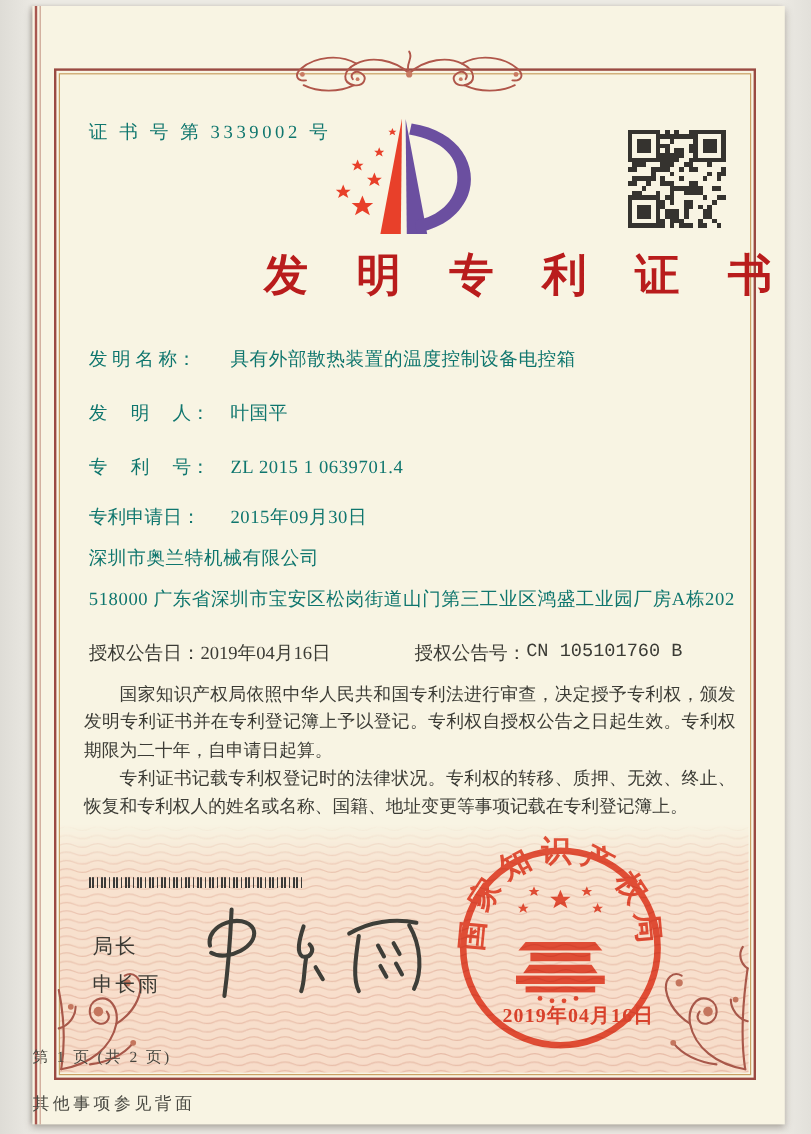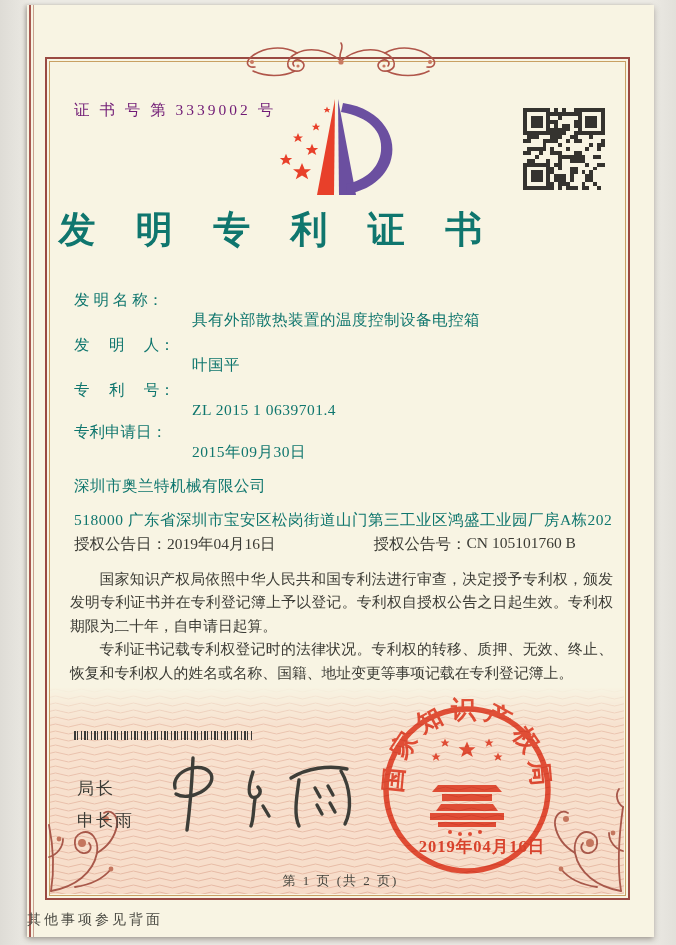"证 书 号 第 3339002" .certno { color: #701a75 -> #0f766e }
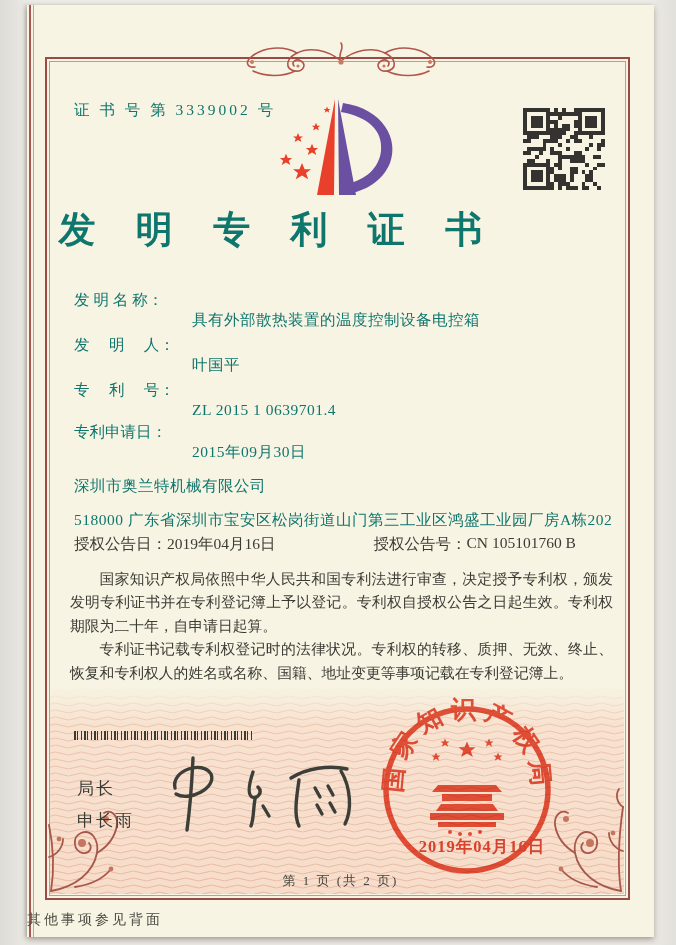"发 明 专 利 证" .title { color: #0f766e -> #b91c1c; left: 16px -> 5px; text-align: left -> right }
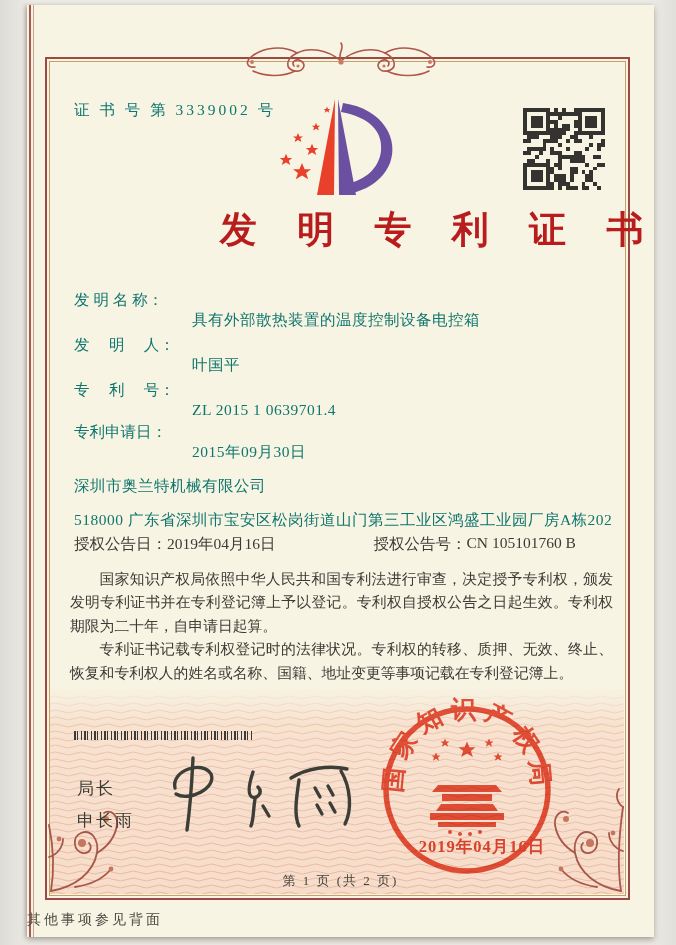"具有外部散热装置的温度控制设备电控箱" .fieldrow .val { margin-top: 20px -> none }
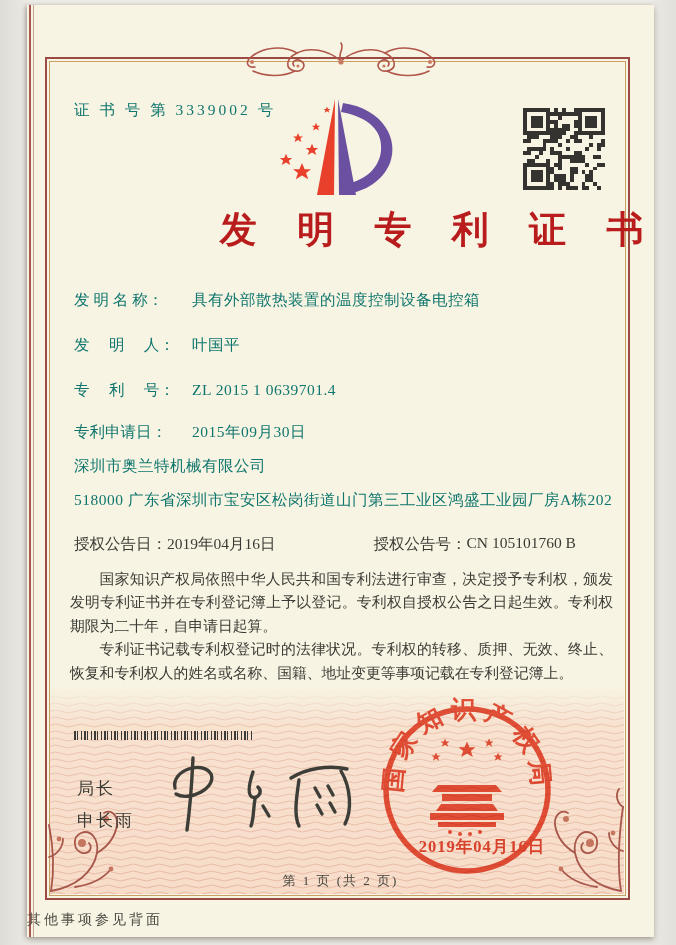"授权公告号：" .grantrow .pair.second { font-family: none -> Liberation Mono, monospace; margin-left: 98px -> 70px }
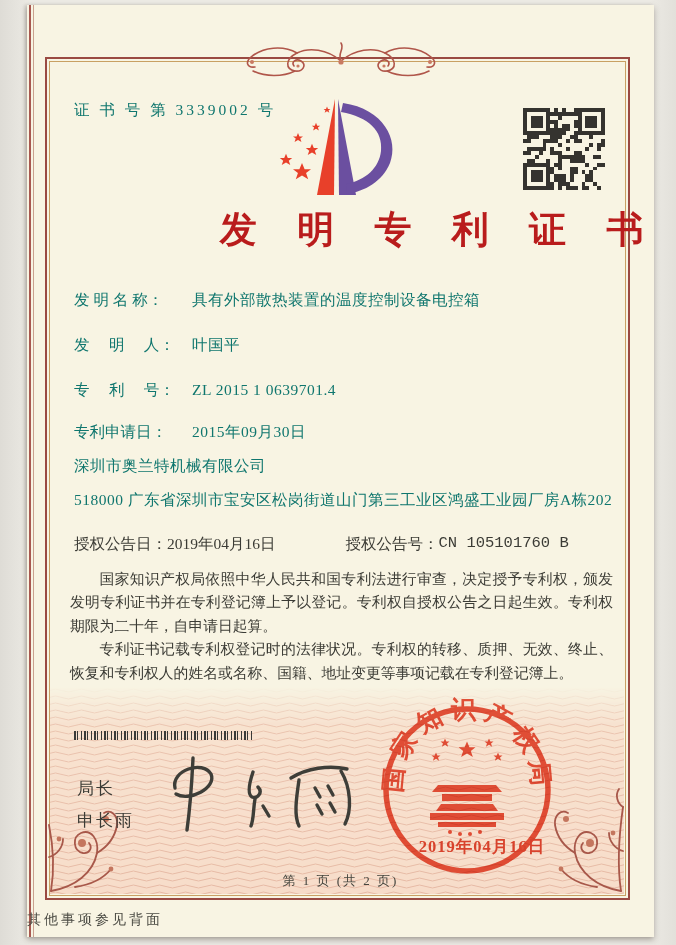"第 1 页 (共 2" .pageinfo { text-align: center -> none }
